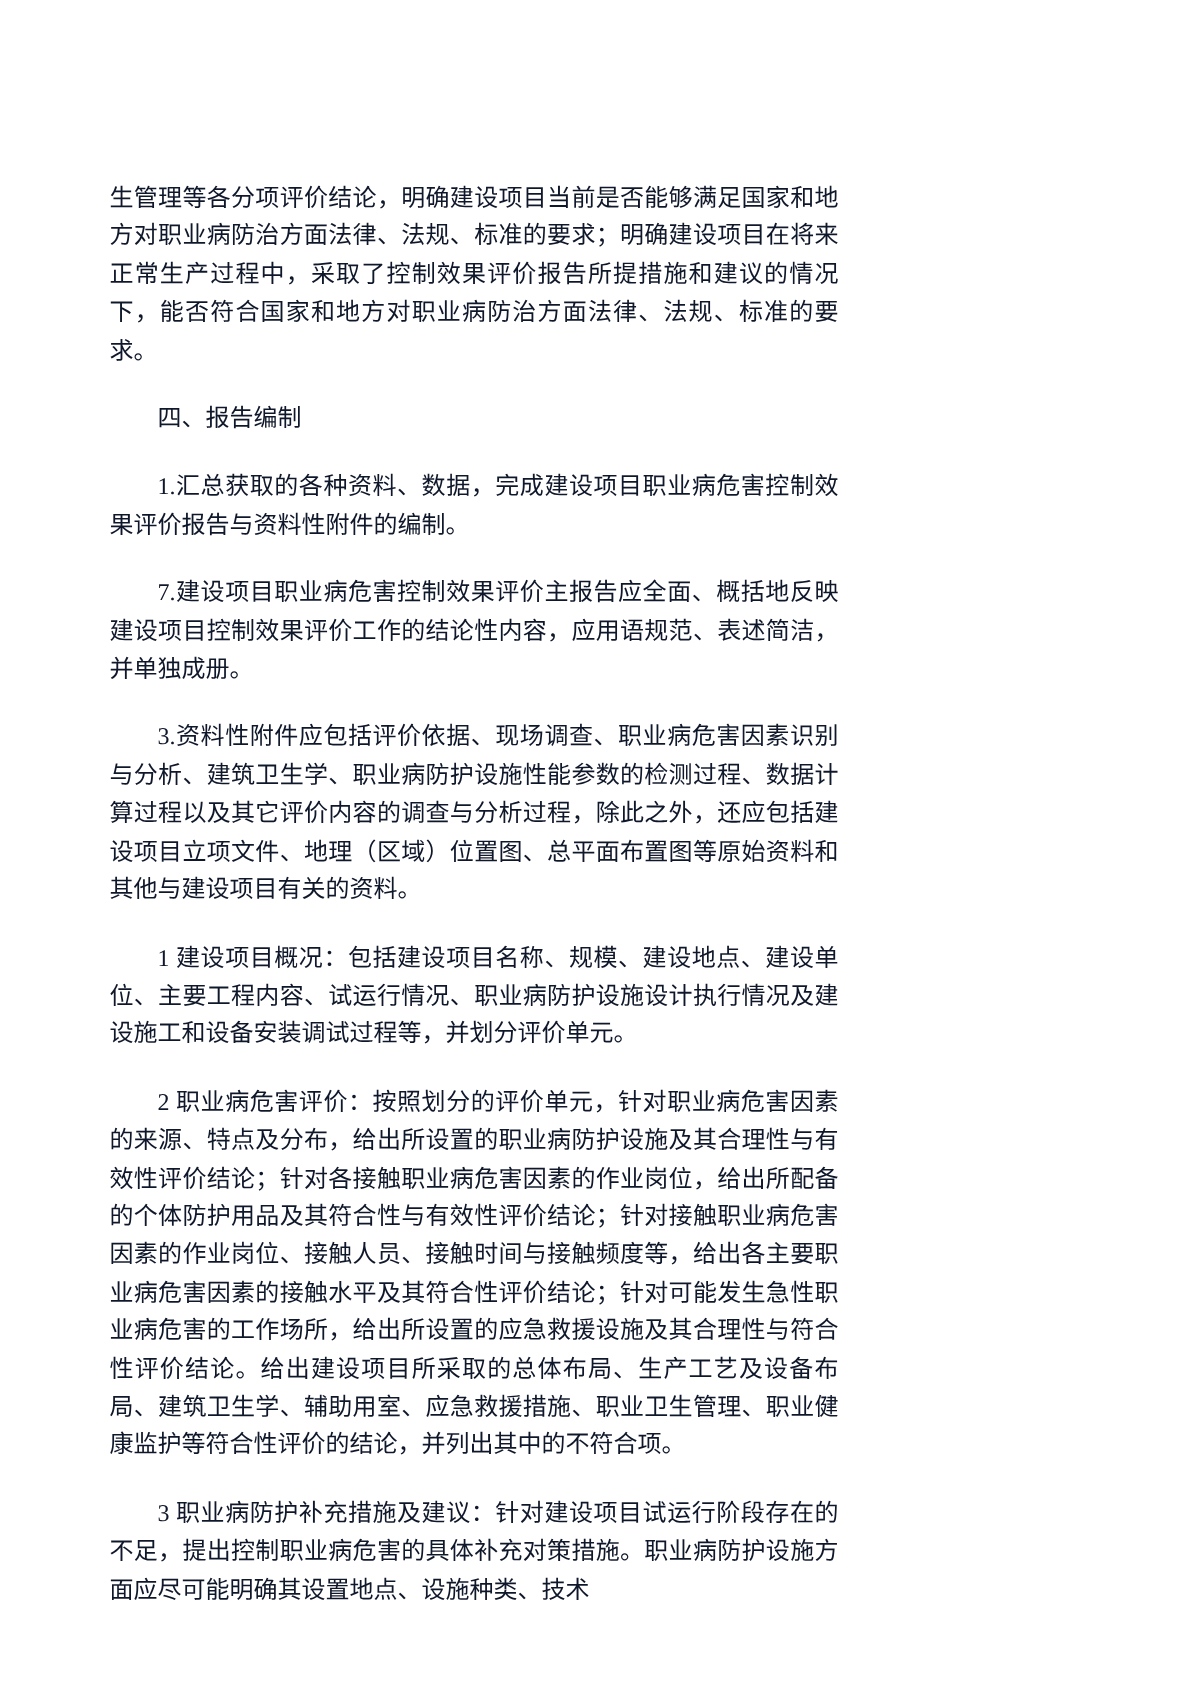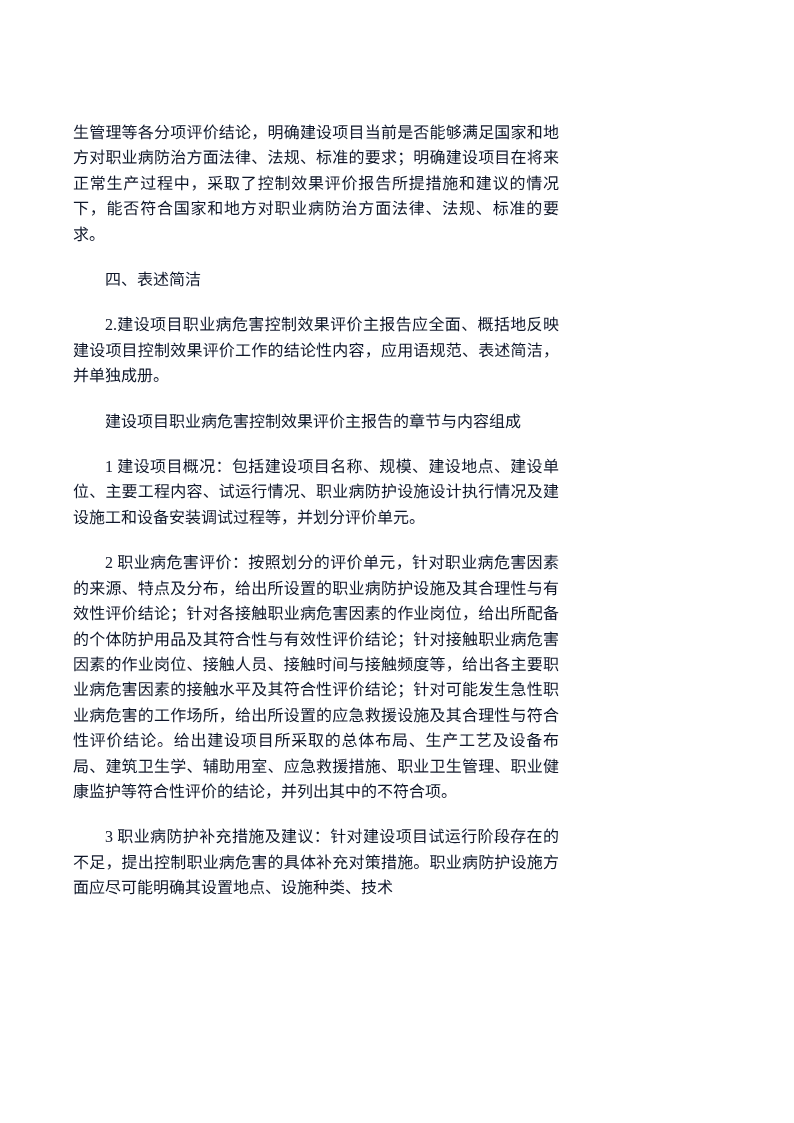"四、表述简洁" p.para { text: 表述简洁 -> 报告编制 }
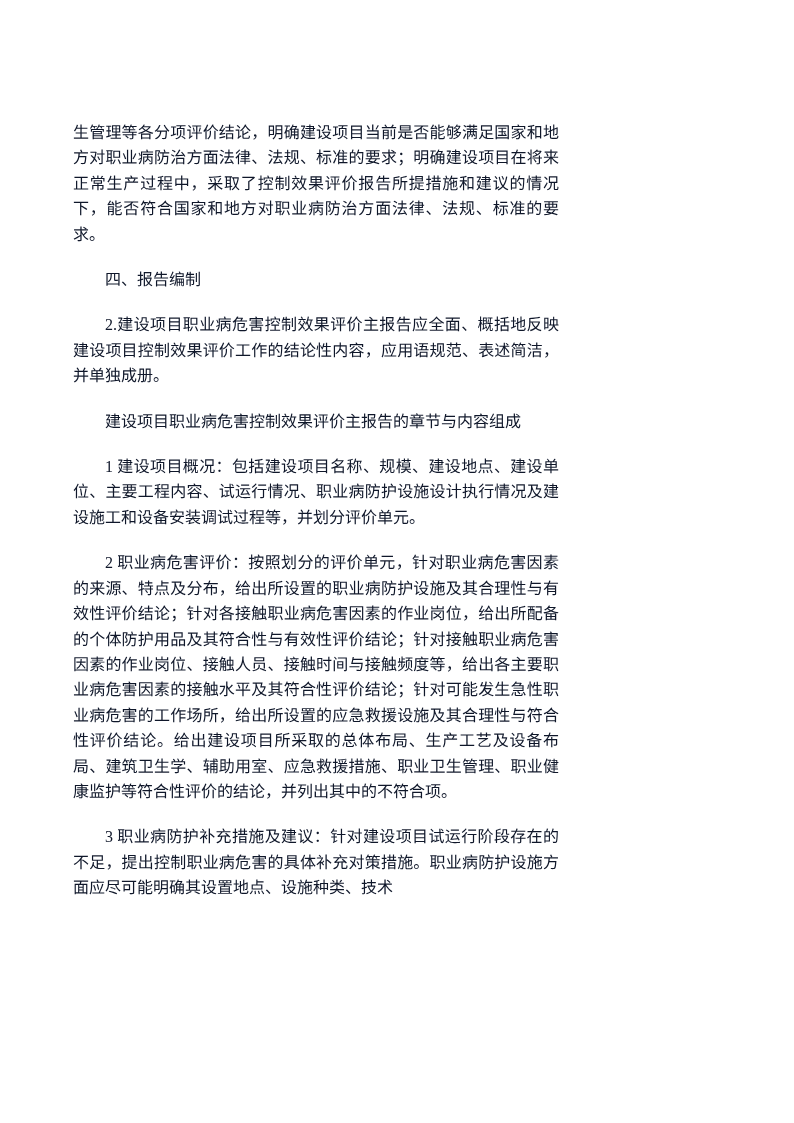"1.汇总获取的各种资料、数据，完成建设项目职业病危害控制效果评价报告与资料性附件" p.para { html: none -> <p>1.汇总获取的各种资料、数据，完成建设项目职业病危害控制效果评价报告与资料性附件的编制。</p> }
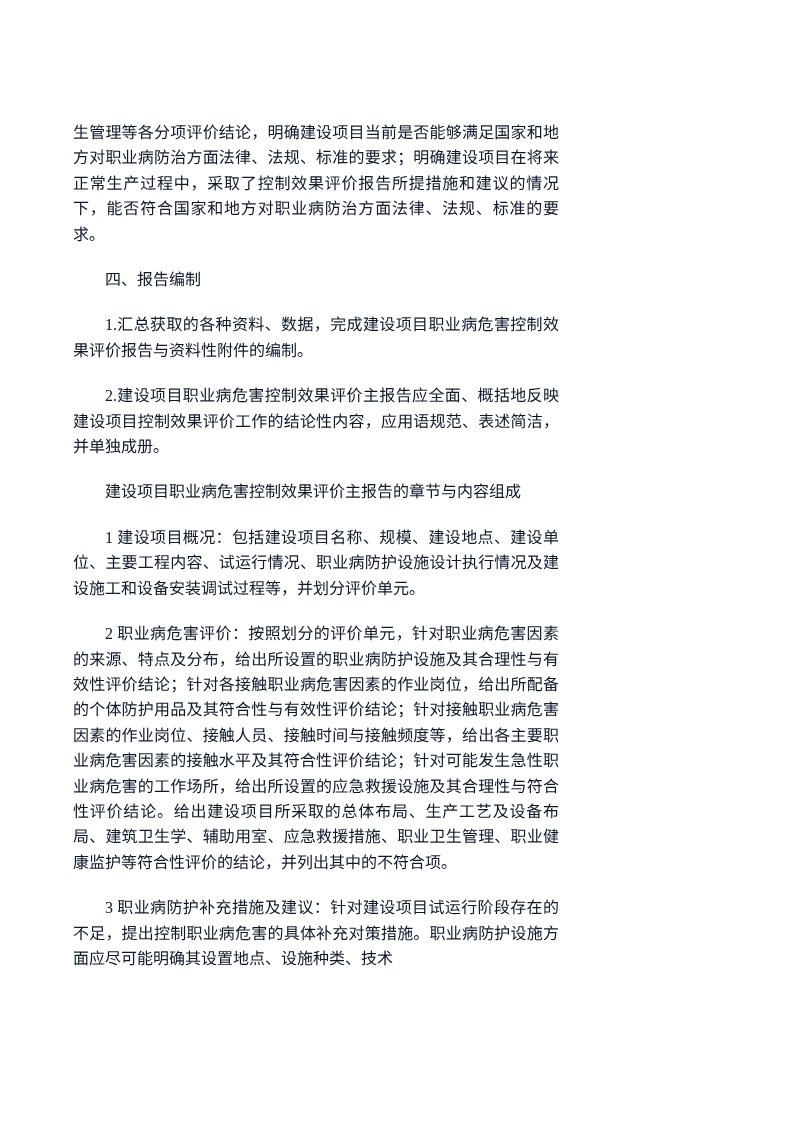"2.建设项目职业病危害控制效果评价主报告应全面、概括地反映建设项目控制效果评价工" p.para { text: 2 -> 7 }
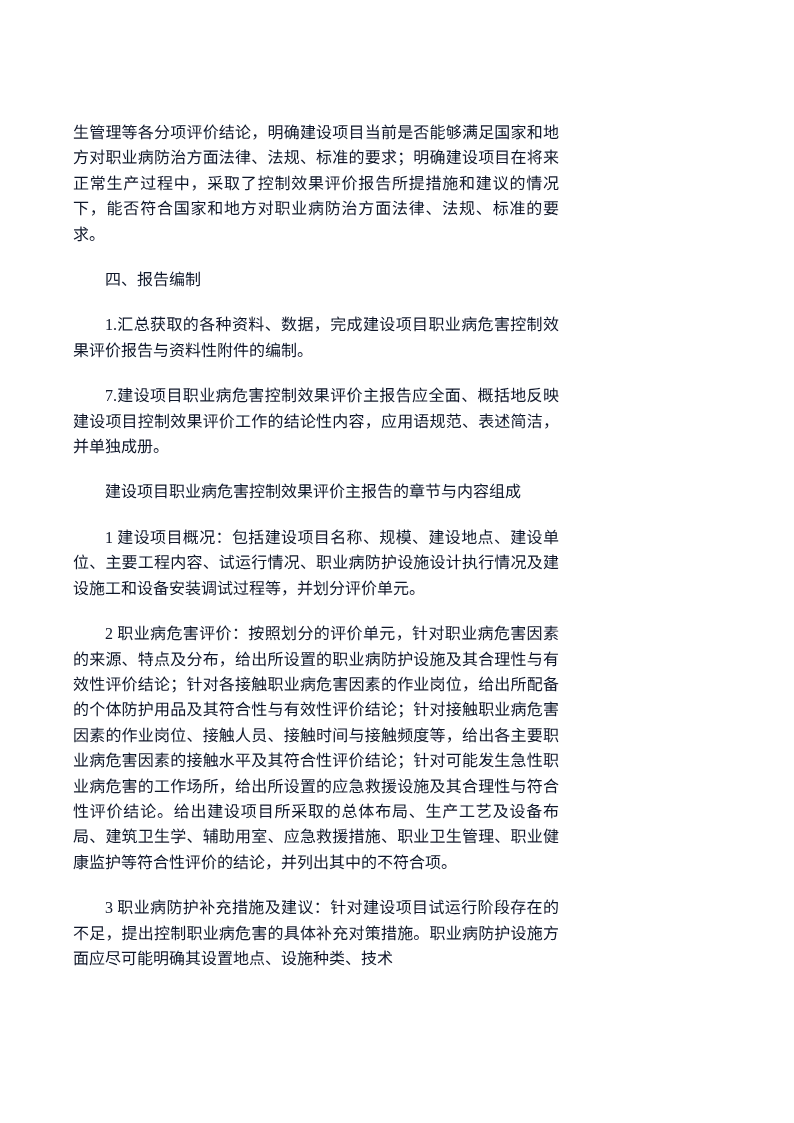"3.资料性附件应包括评价依据、现场调查、职业病危害因素识别与分析、建筑卫生学、职" p.para { html: none -> <p>3.资料性附件应包括评价依据、现场调查、职业病危害因素识别与分析、建筑卫生学、职业病防护设施性能参数的检测过程、数据计算过程以及其它评价内容的调查与分析过程，除此之外，还应包括建设项目立项文件、地理（区域）位置图、总平面布置图等原始资料和其他与建设项目有关的资料。</p> }
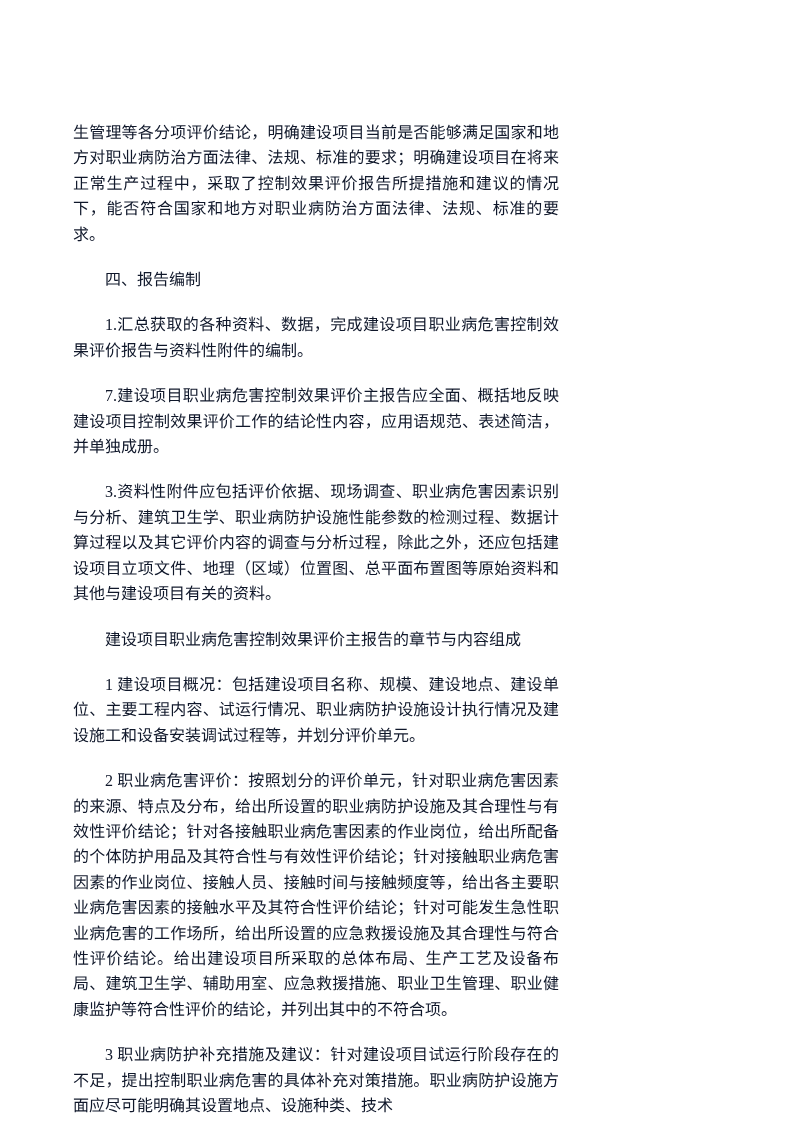"建设项目职业病危害控制效果评价主报告的章节与内容组成" p.para { html: <p>建设项目职业病危害控制效果评价主报告的章节与内容组成</p> -> none }
